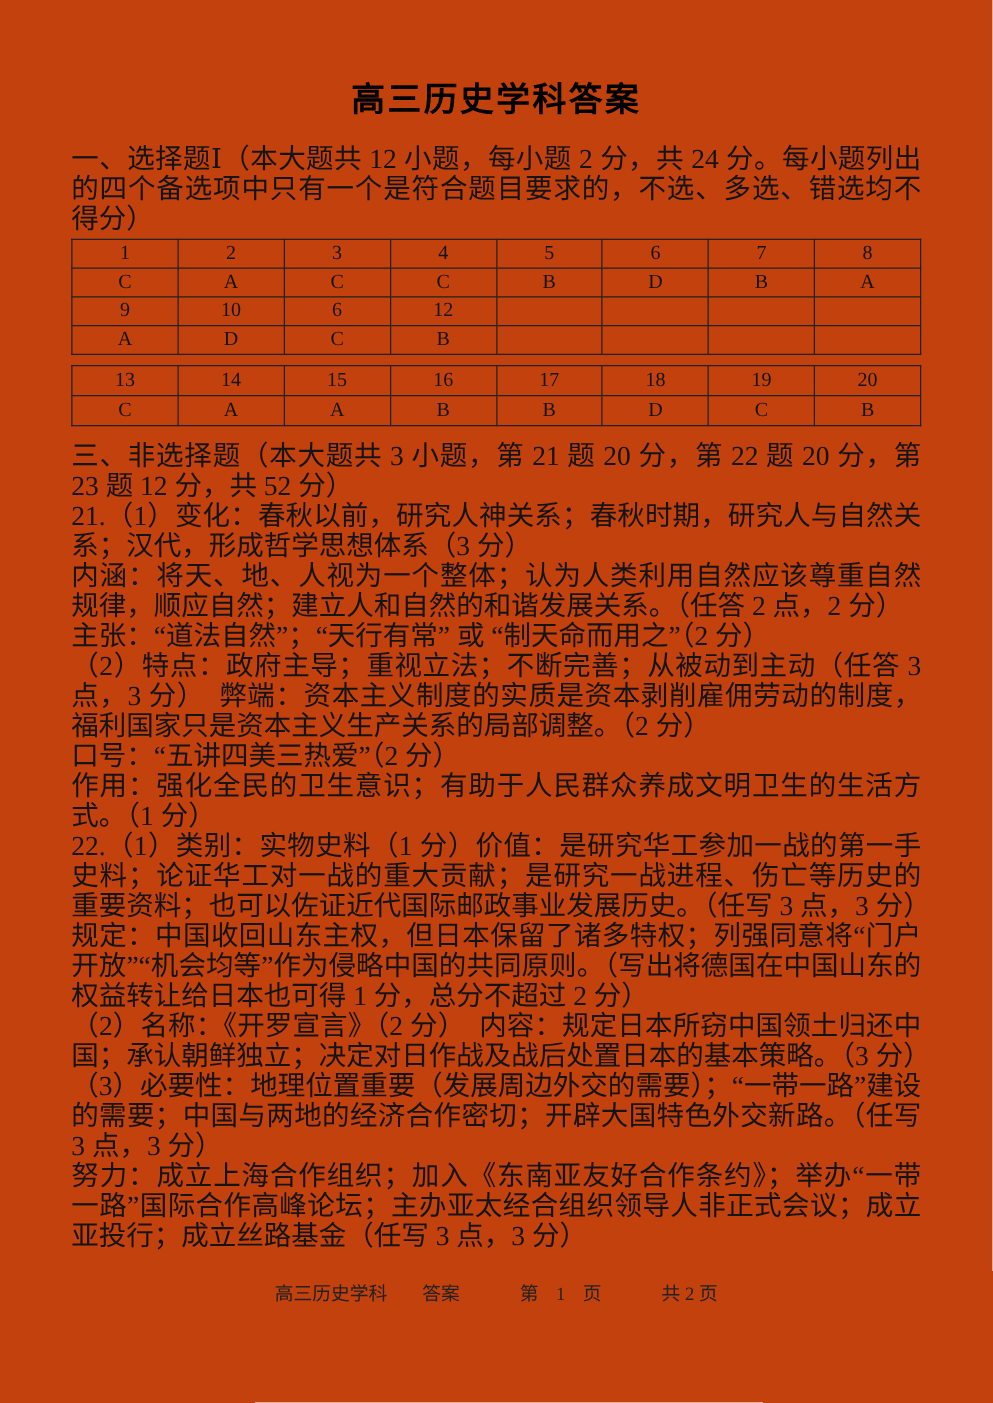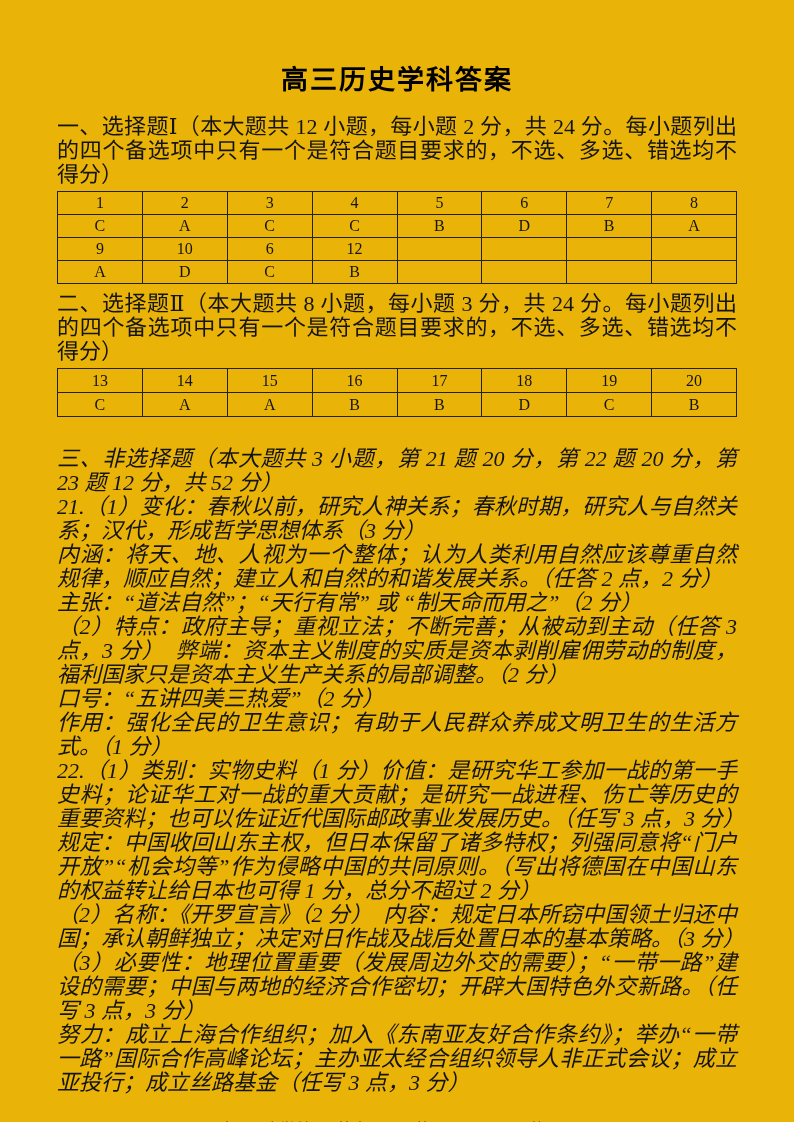"高三历史学科答案" .page { background: #eab308 -> #c2410c }
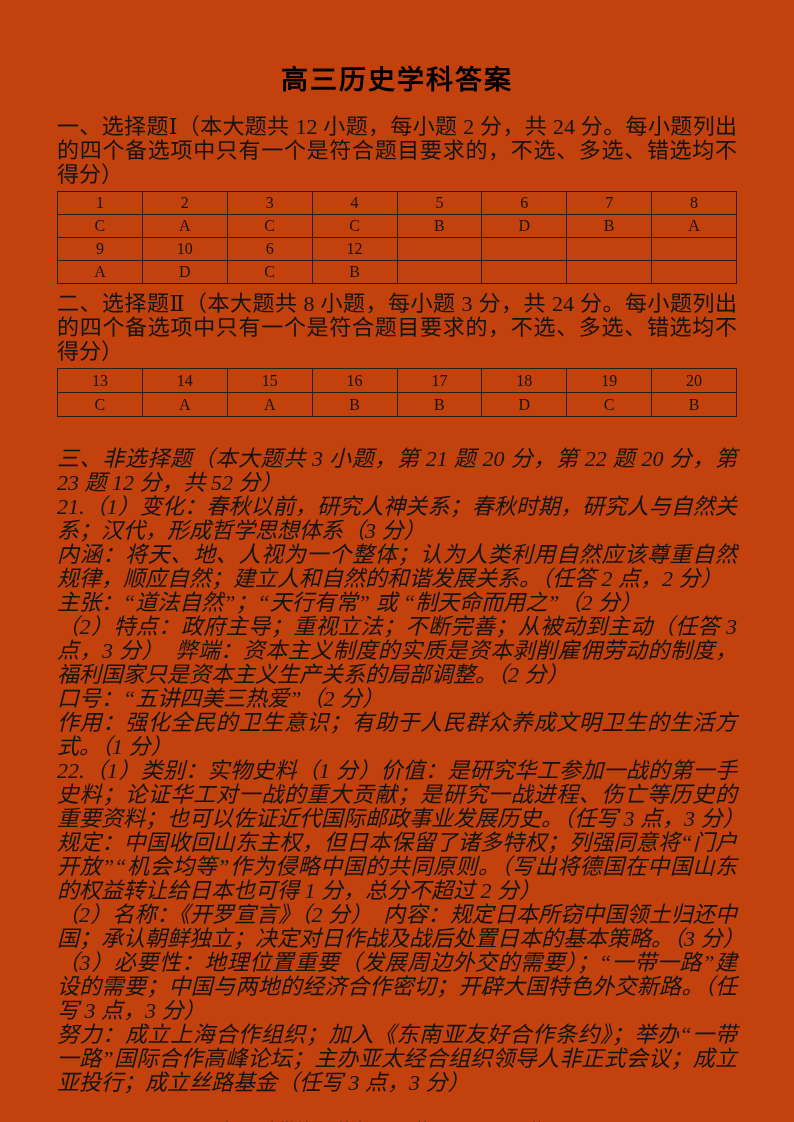"二、选择题Ⅱ（本大题共 8 小题，每小题 3 分，共" p.intro { html: <p>二、选择题Ⅱ（本大题共 8 小题，每小题 3 分，共 24 分。每小题列出的四个备选项中只有一个是符合题目要求的，不选、多选、错选均不得分）</p> -> none }
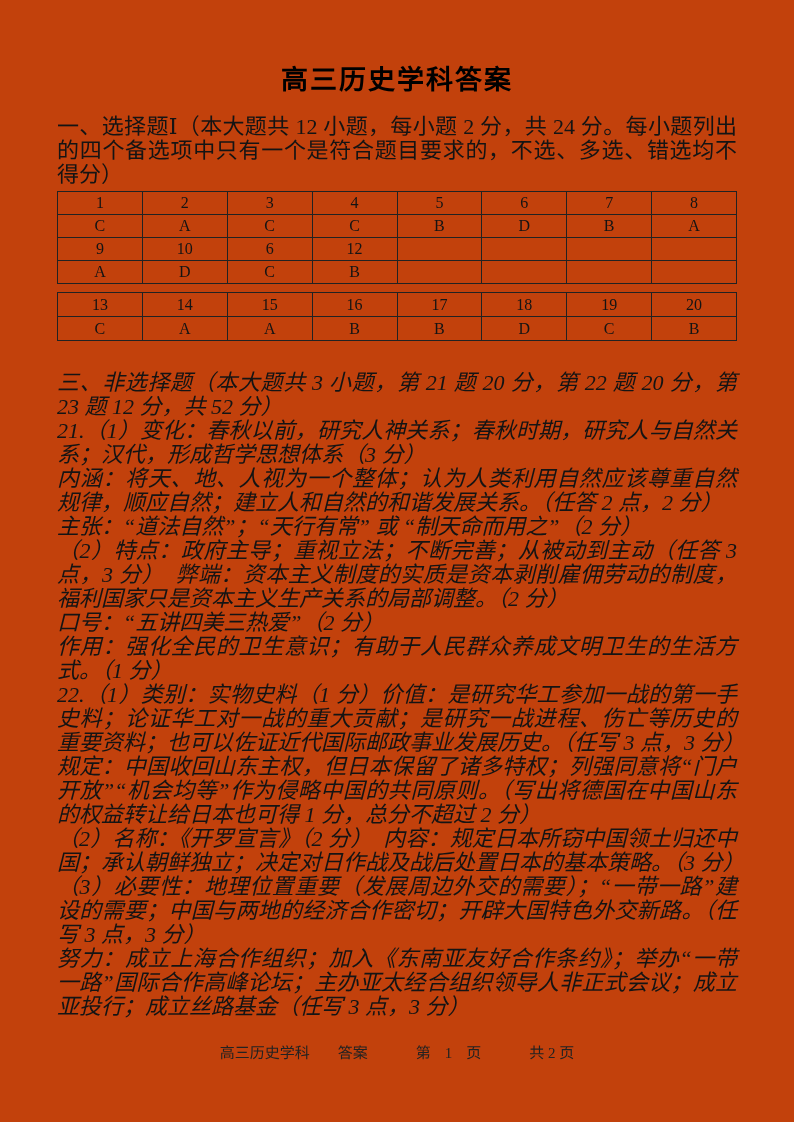"三、非选择题（本大题共 3 小题，第 21 题" .section3 { font-style: italic -> none; margin-top: 30px -> 12px }
